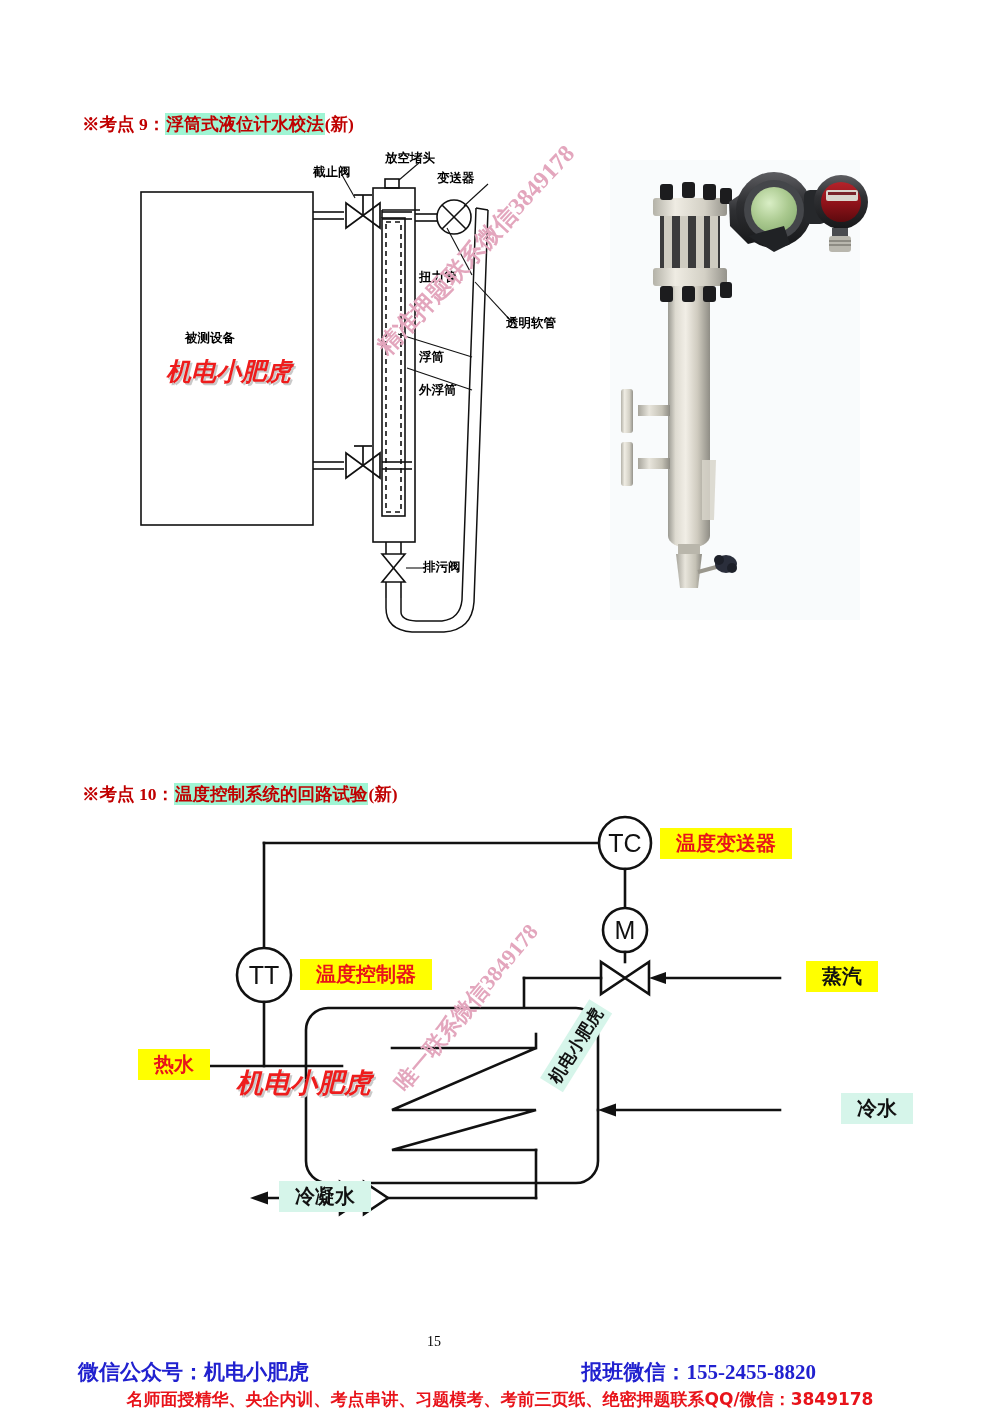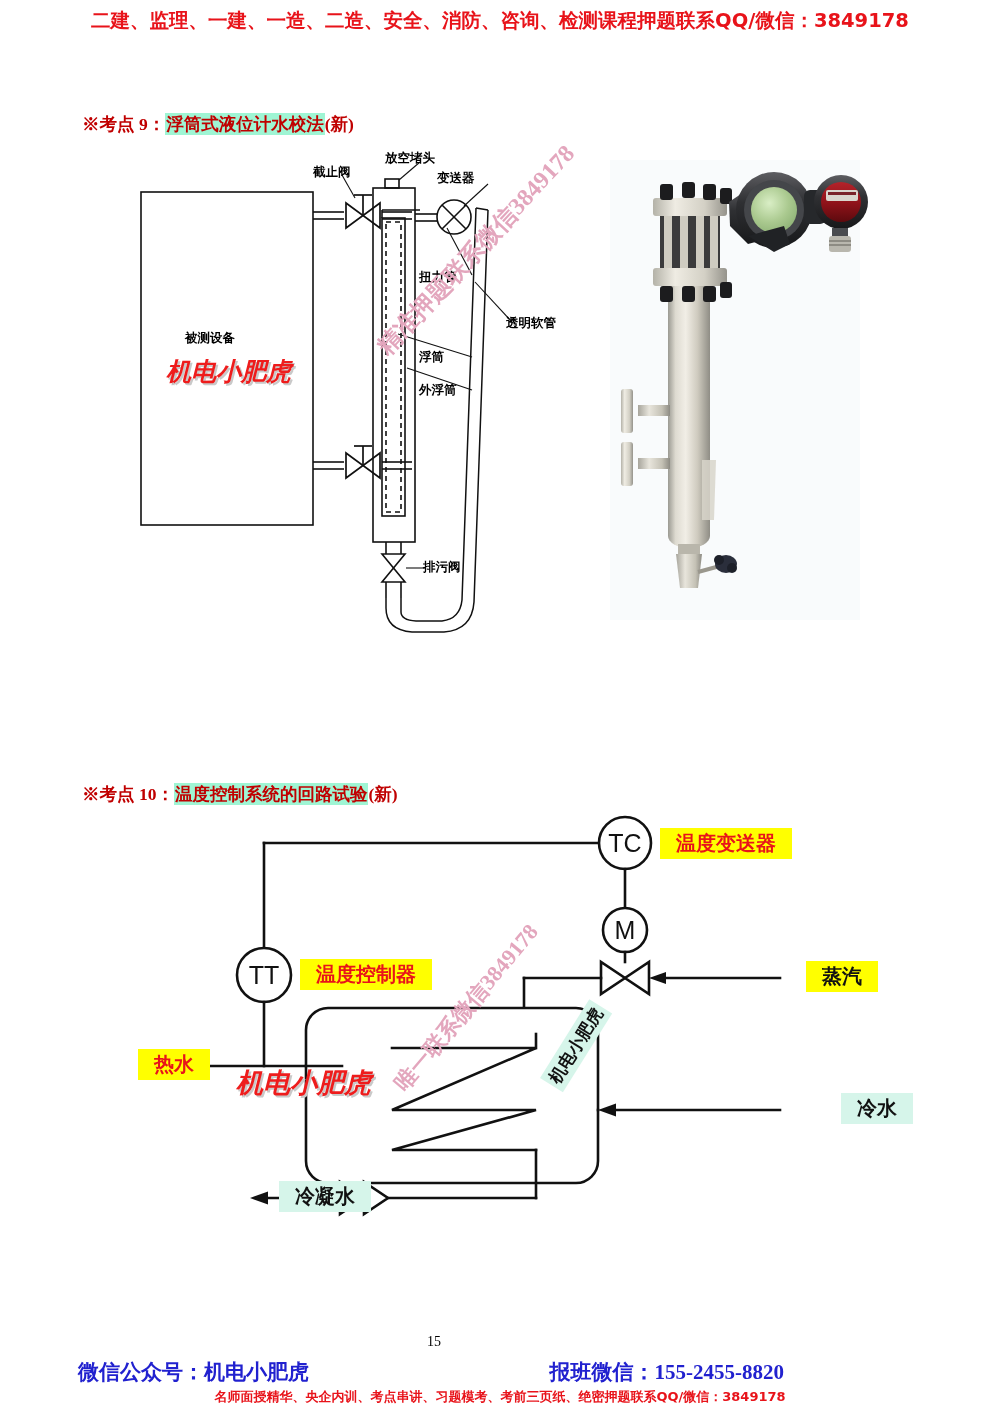"二建、监理、一建、一造、二造、安全、消防、咨询、检测课程押题联系QQ/微信：38" div.hdr1 { html: <div>二建、监理、一建、一造、二造、安全、消防、咨询、检测课程押题联系QQ/微信：3849178</div> -> none }
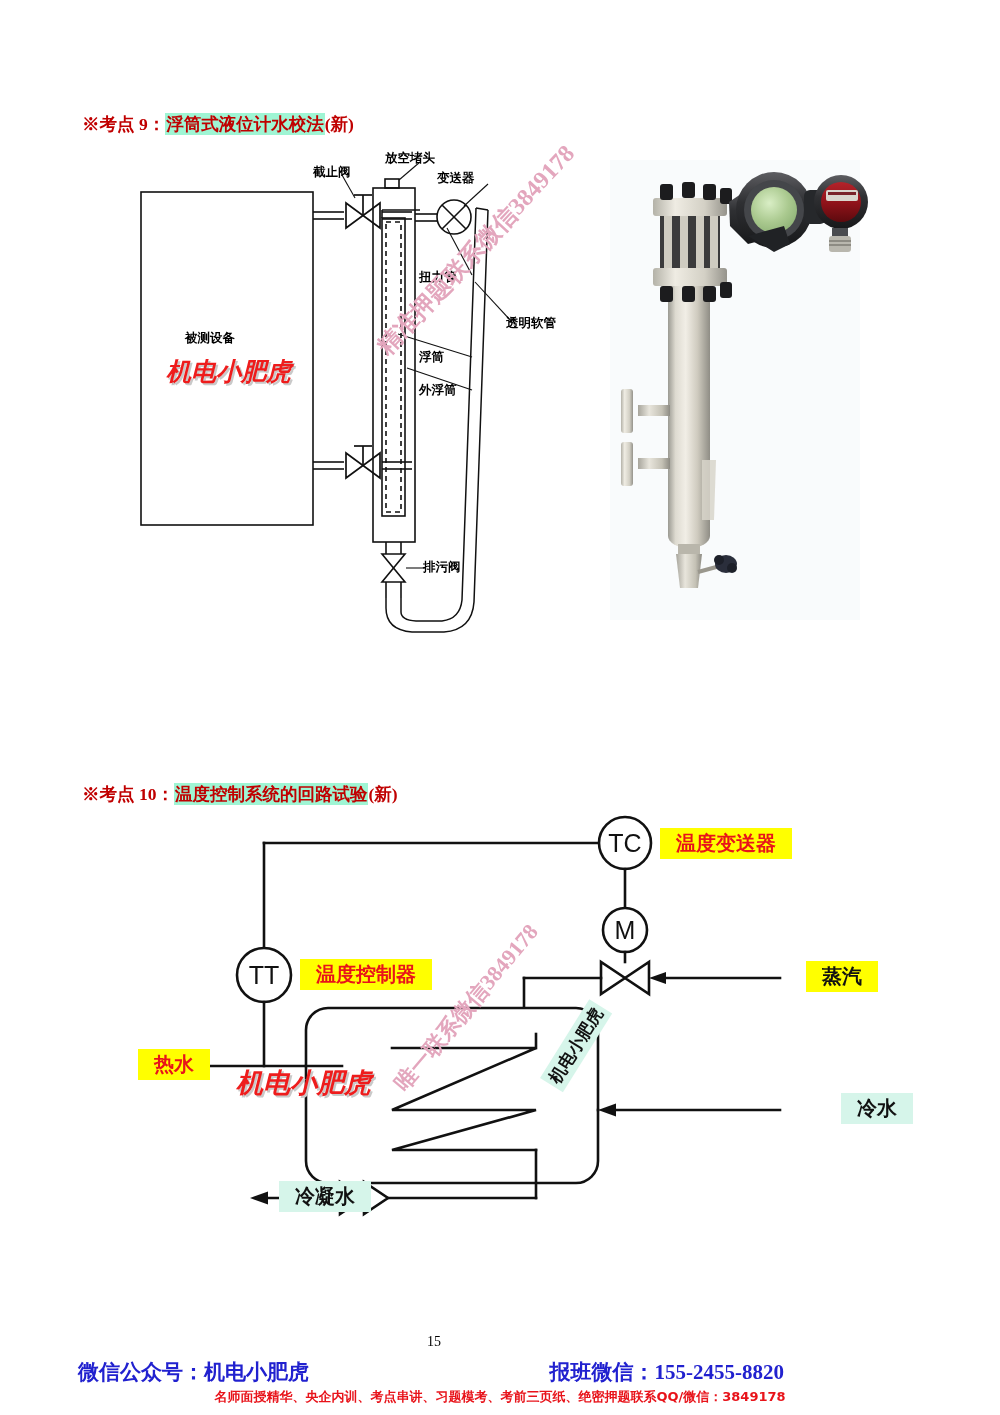"微信公众号：机电小肥虎" .foot-row { padding-left: none -> 32px }
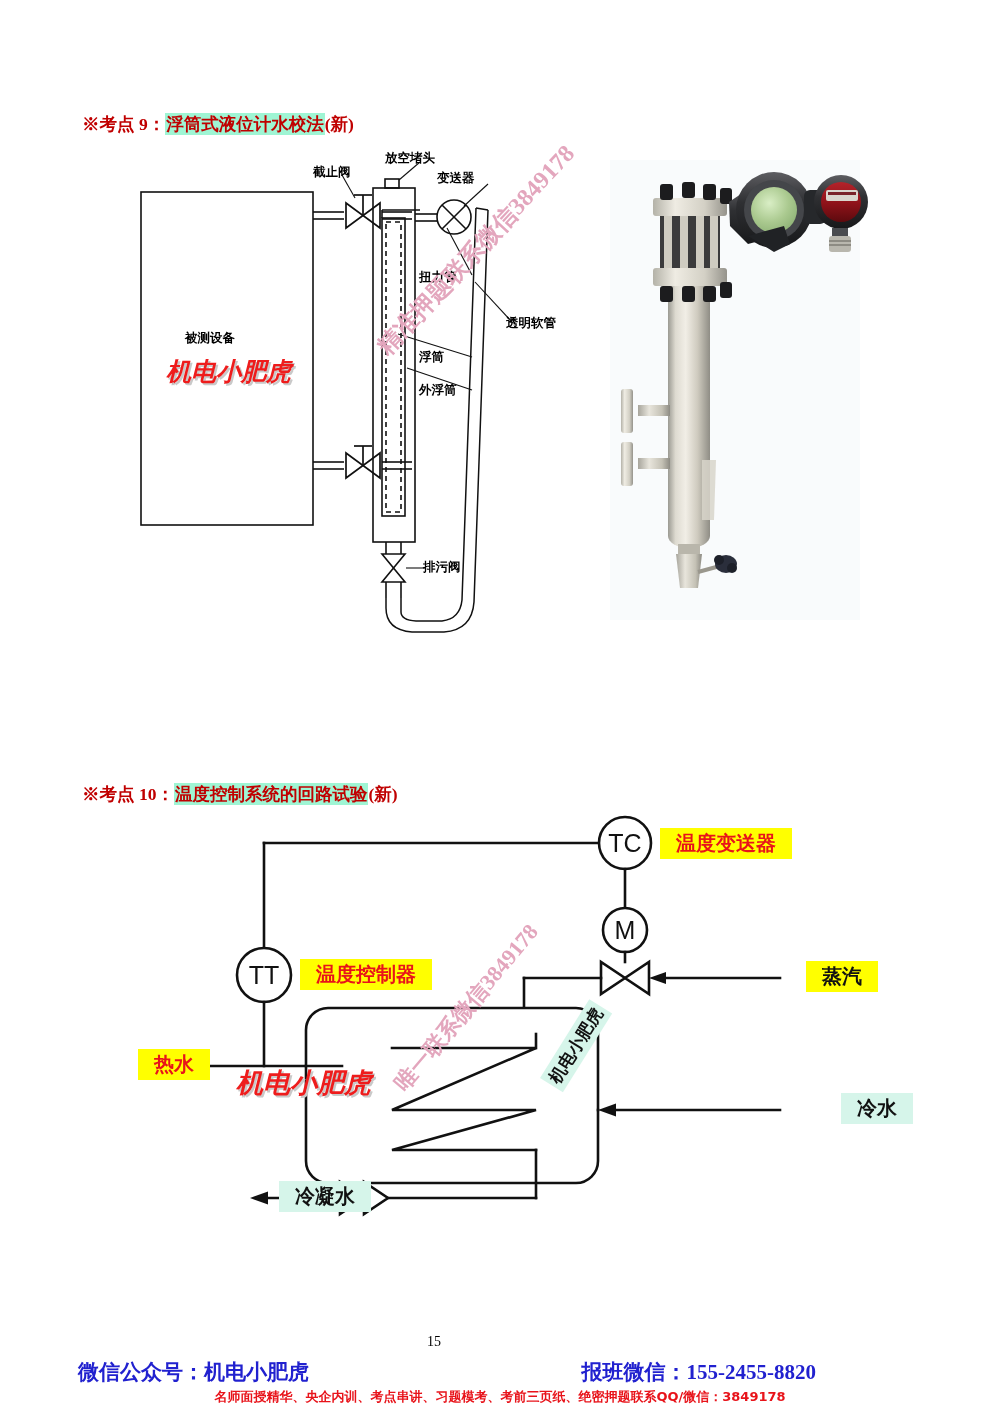"名师面授精华、央企内训、考点串讲、习题模考、考前三页纸、绝密押题联系QQ/微信：" .foot-bottom { font-size: 13px -> 17px }
